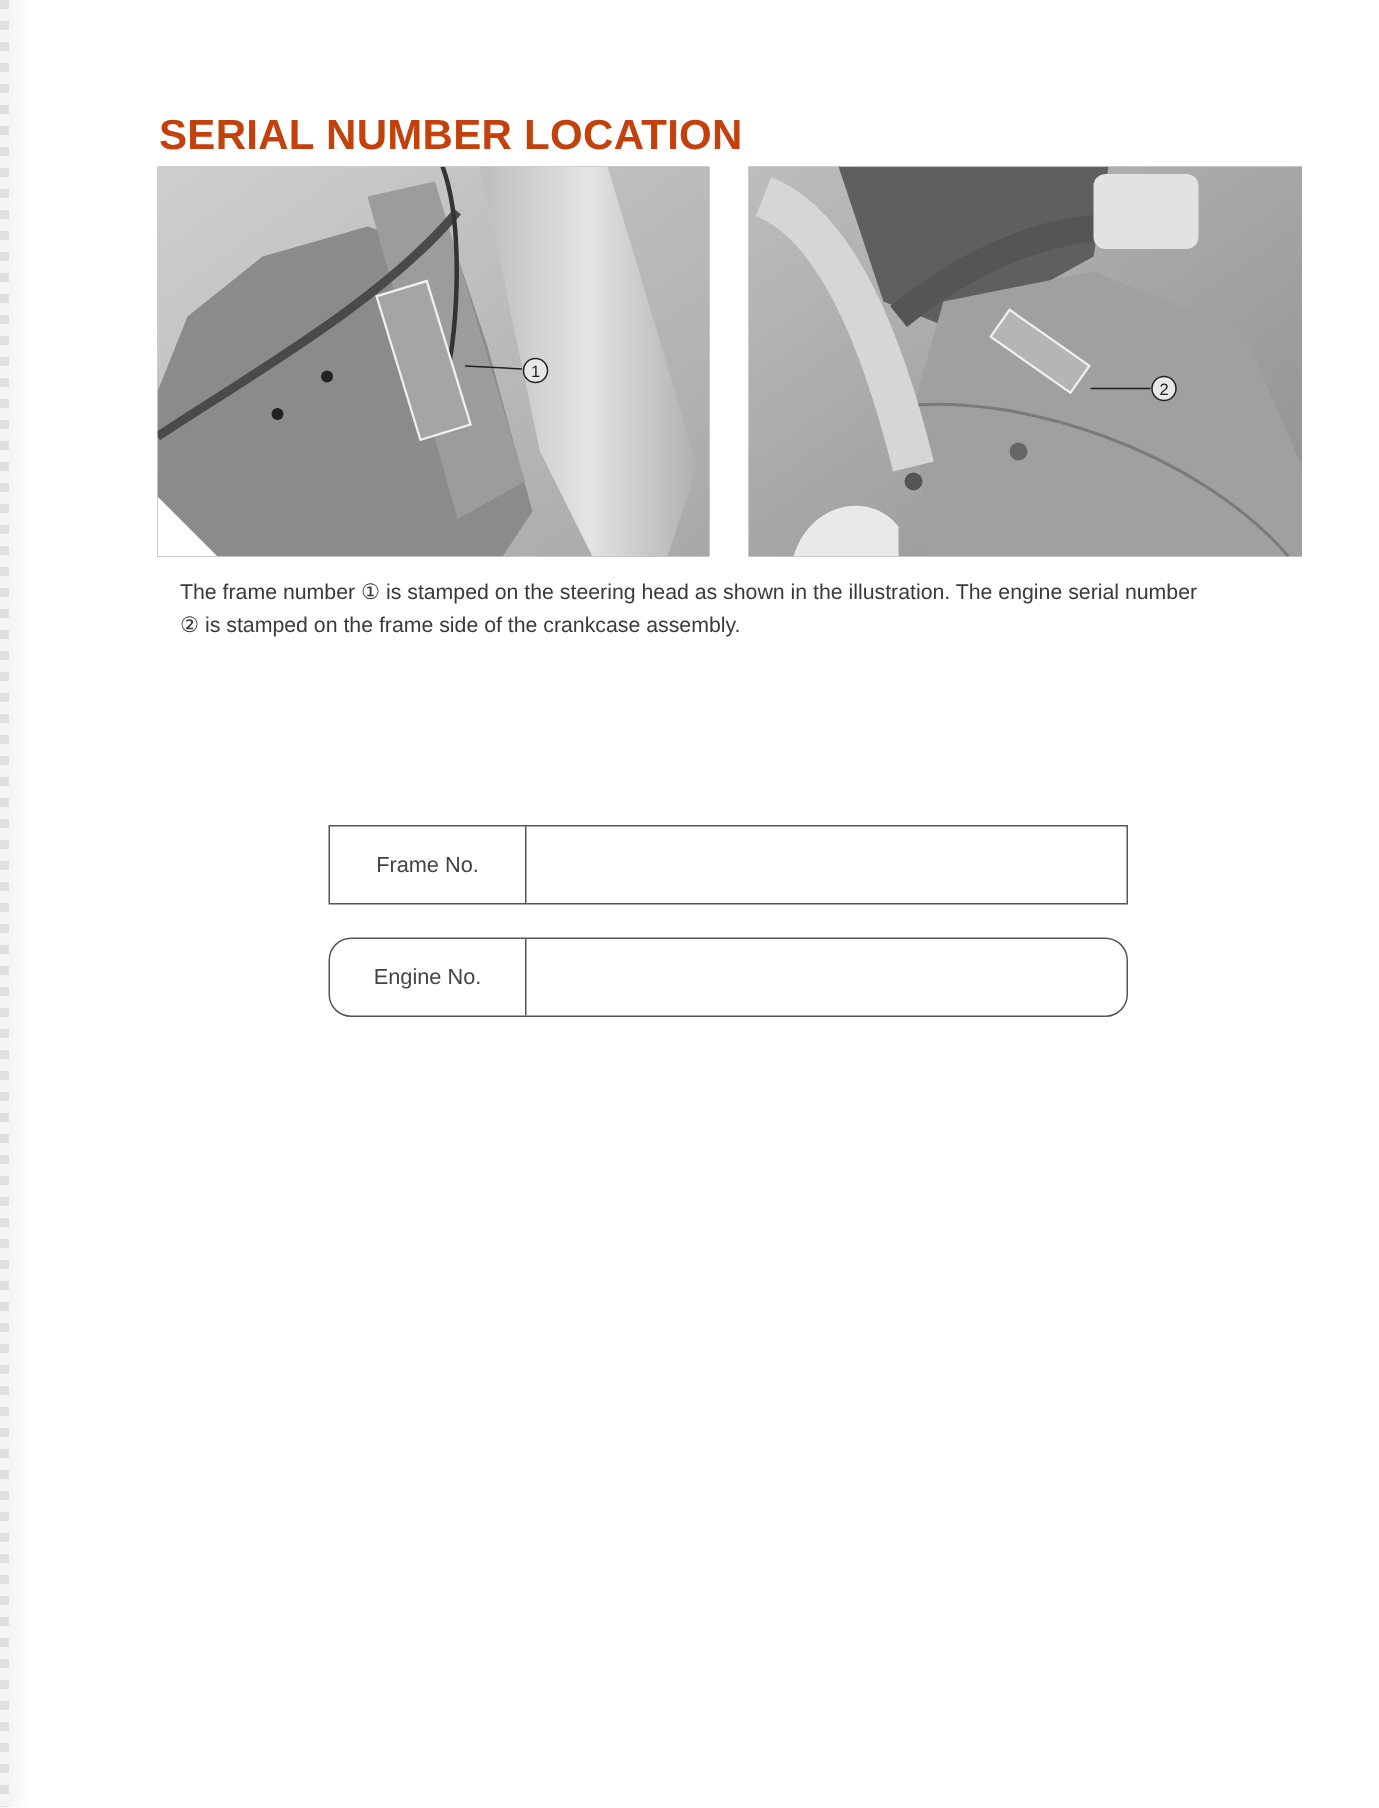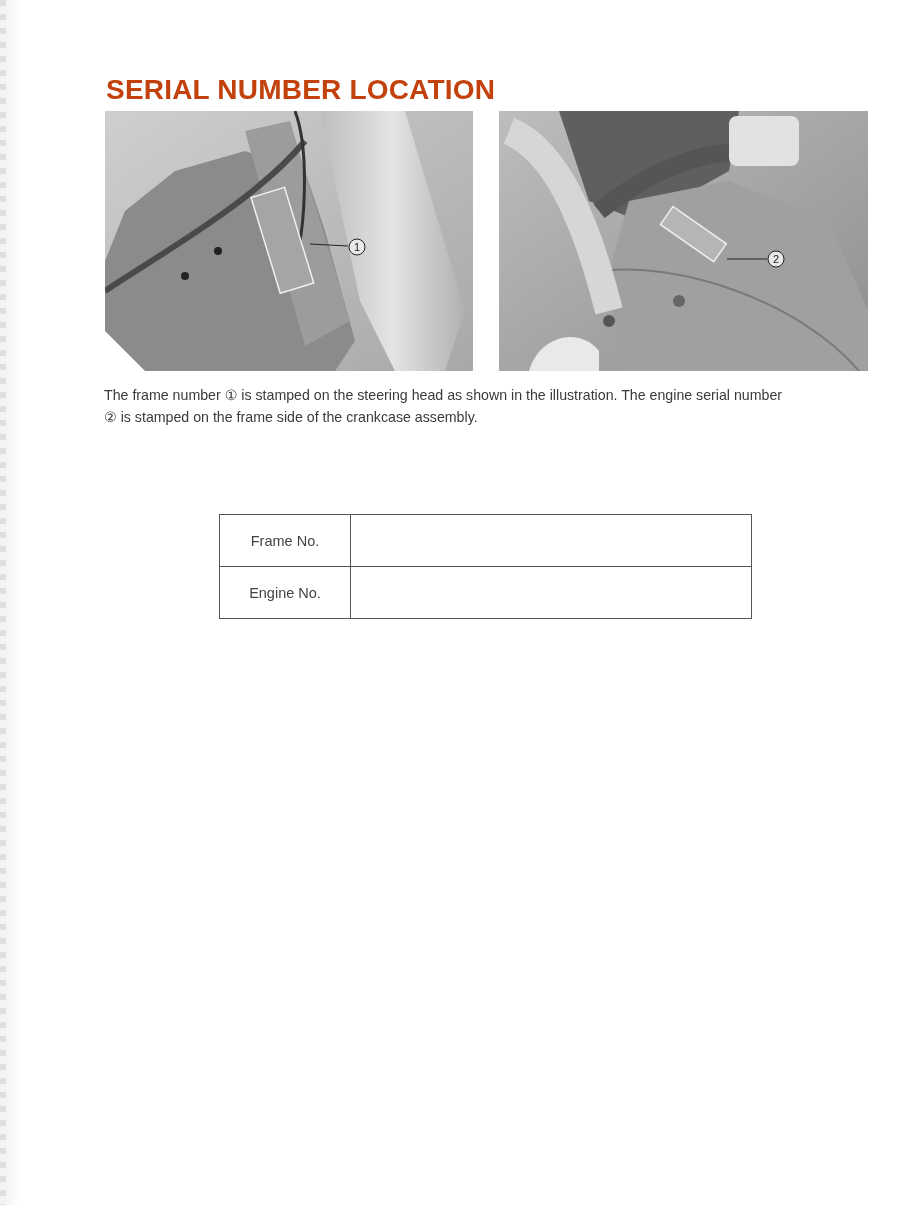"The frame number ① is" .body-text { left: 104px -> 120px }
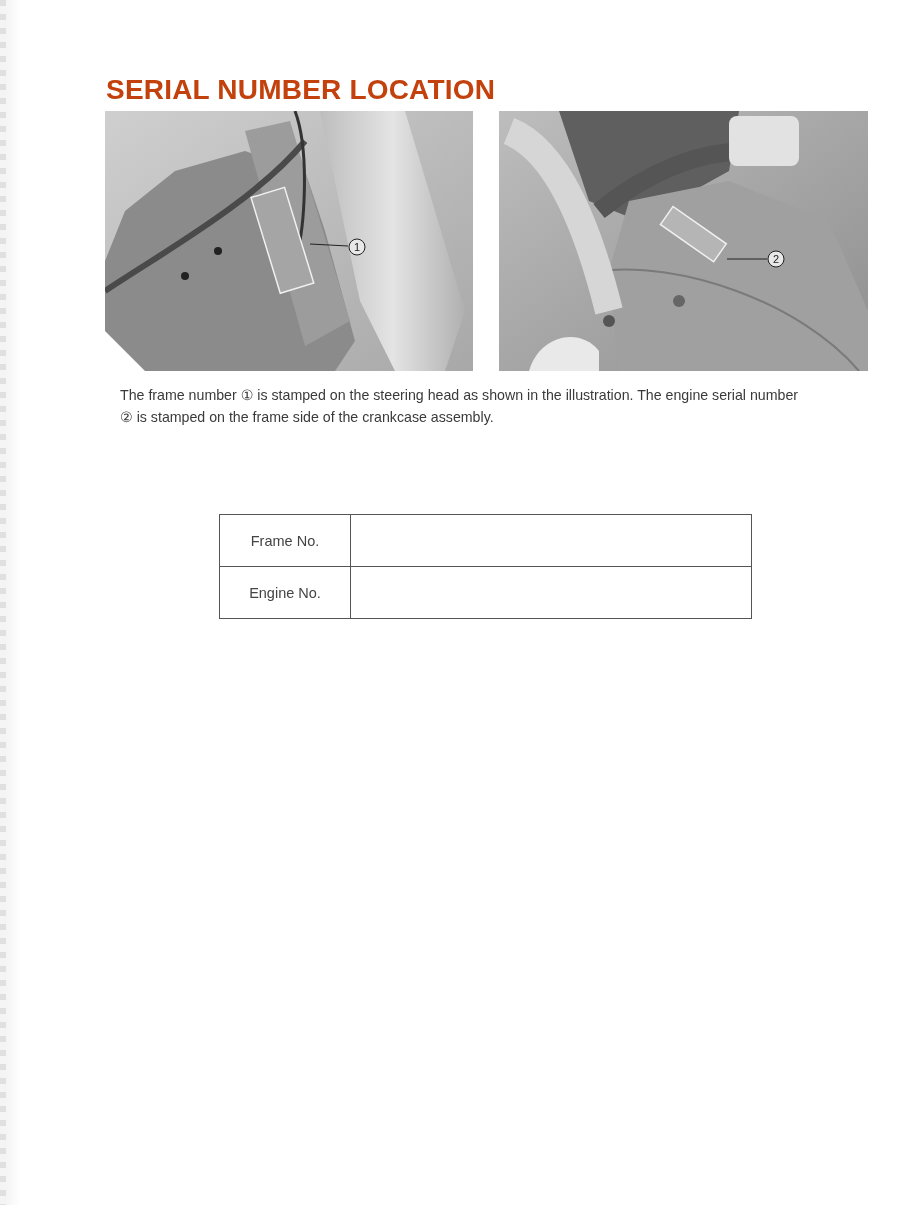"Frame No." .field-box { margin-top: none -> 36px }
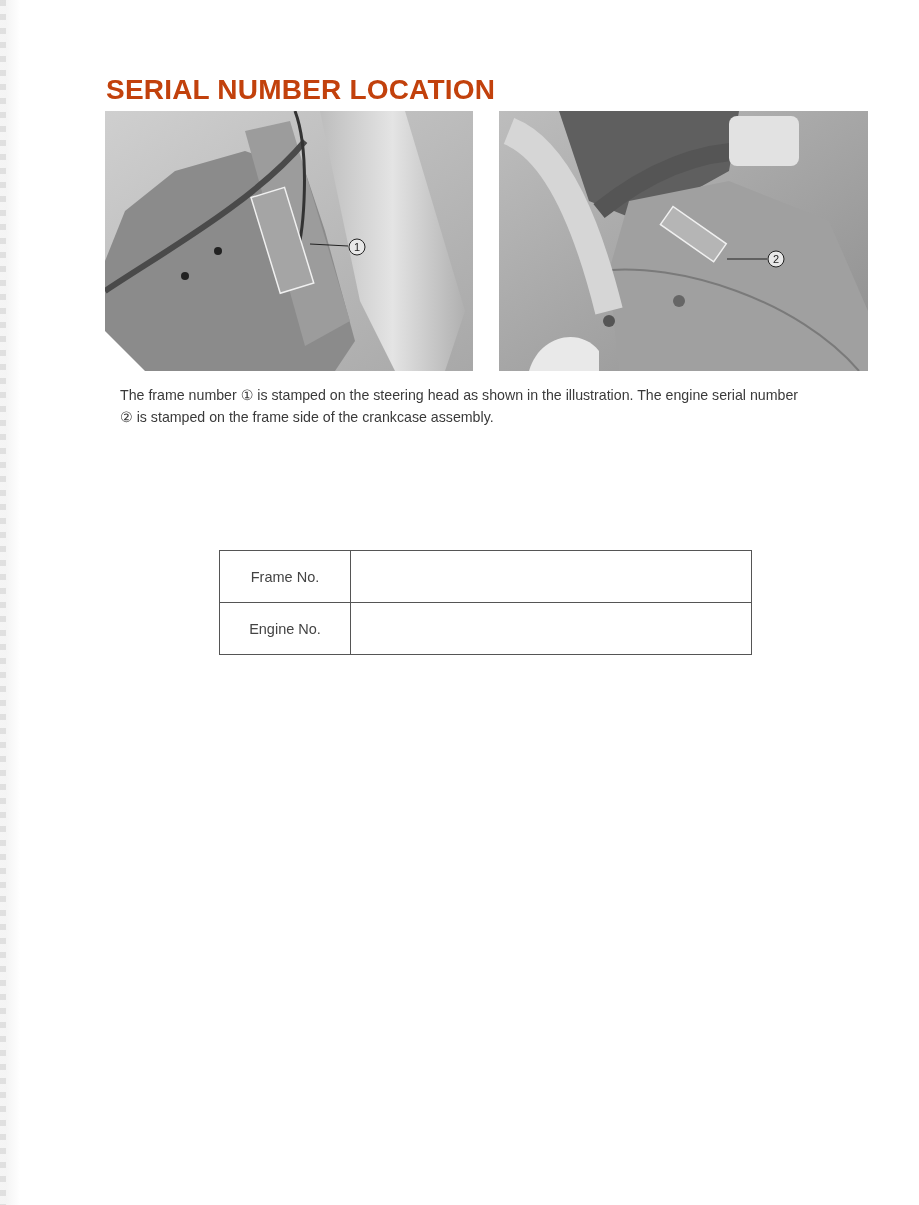"Engine No." .engine-box { border-radius: none -> 15px; top: 566px -> 589px }
